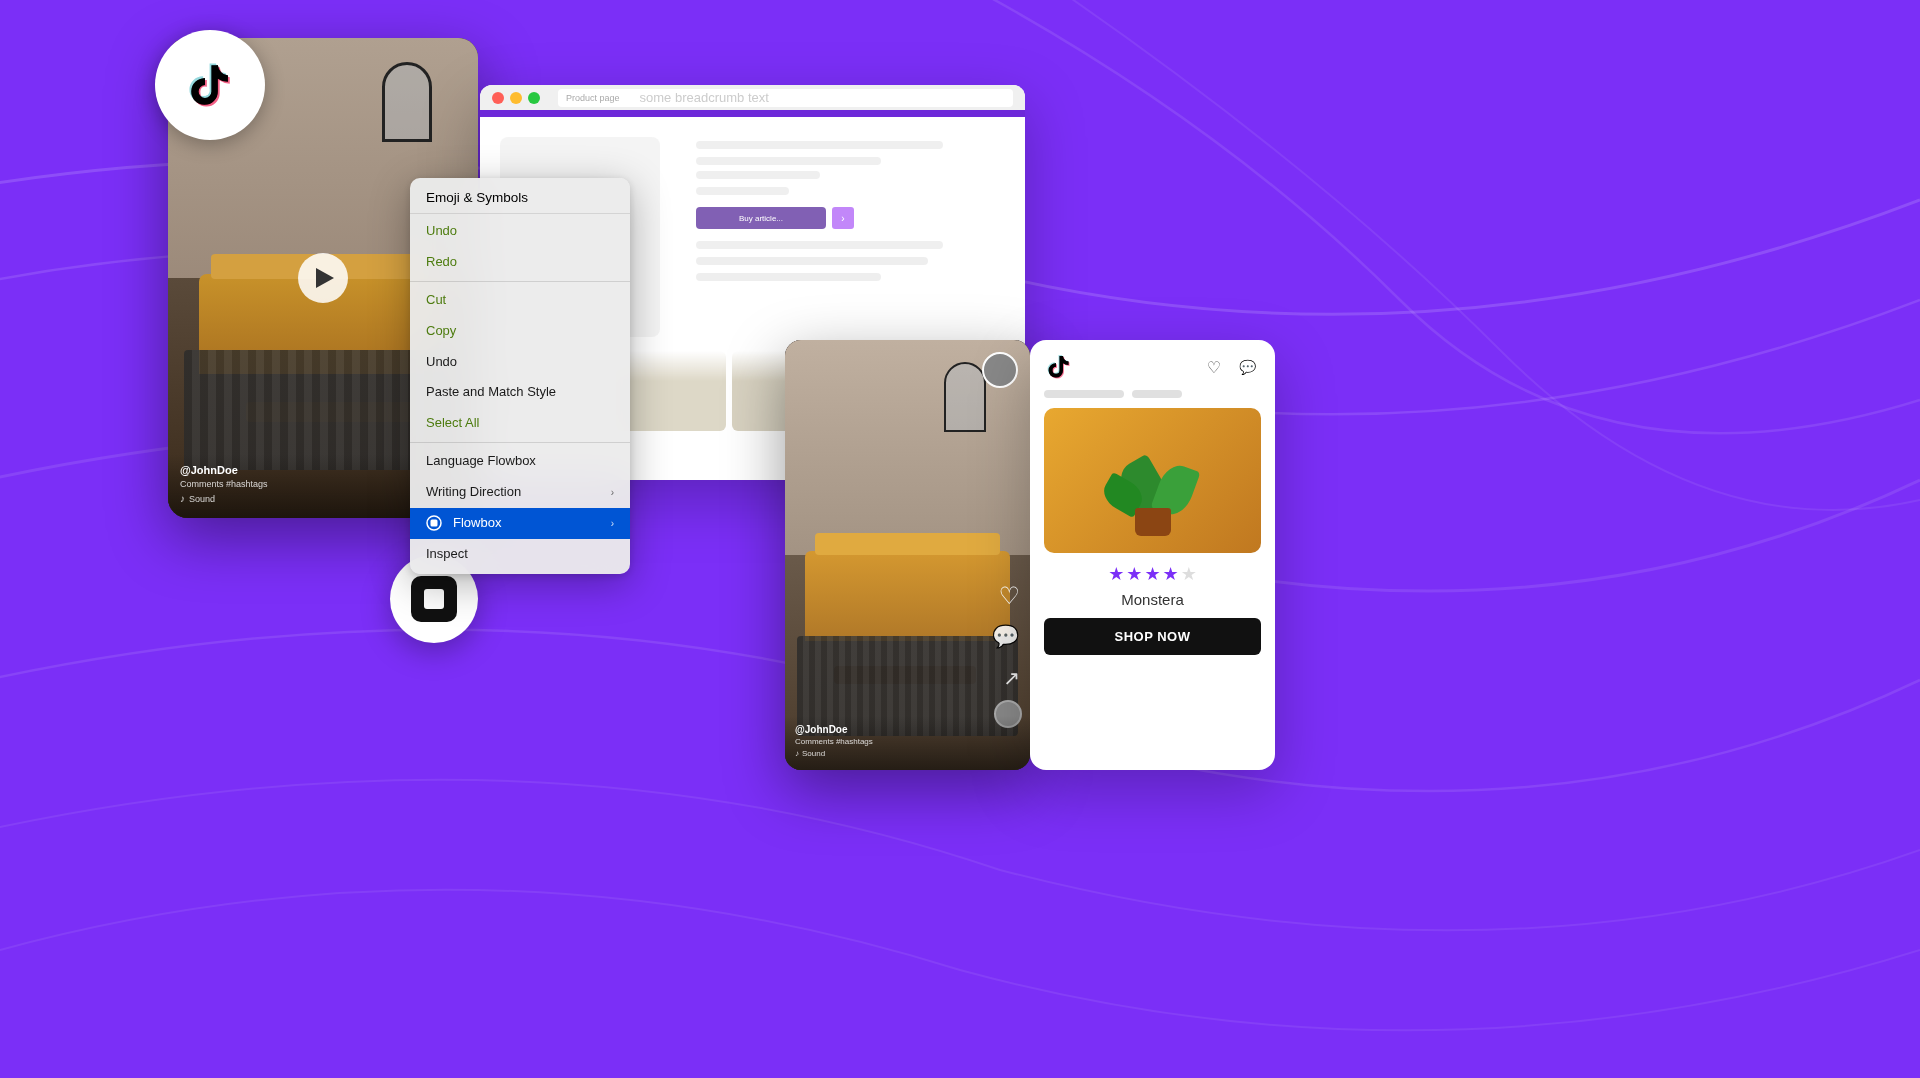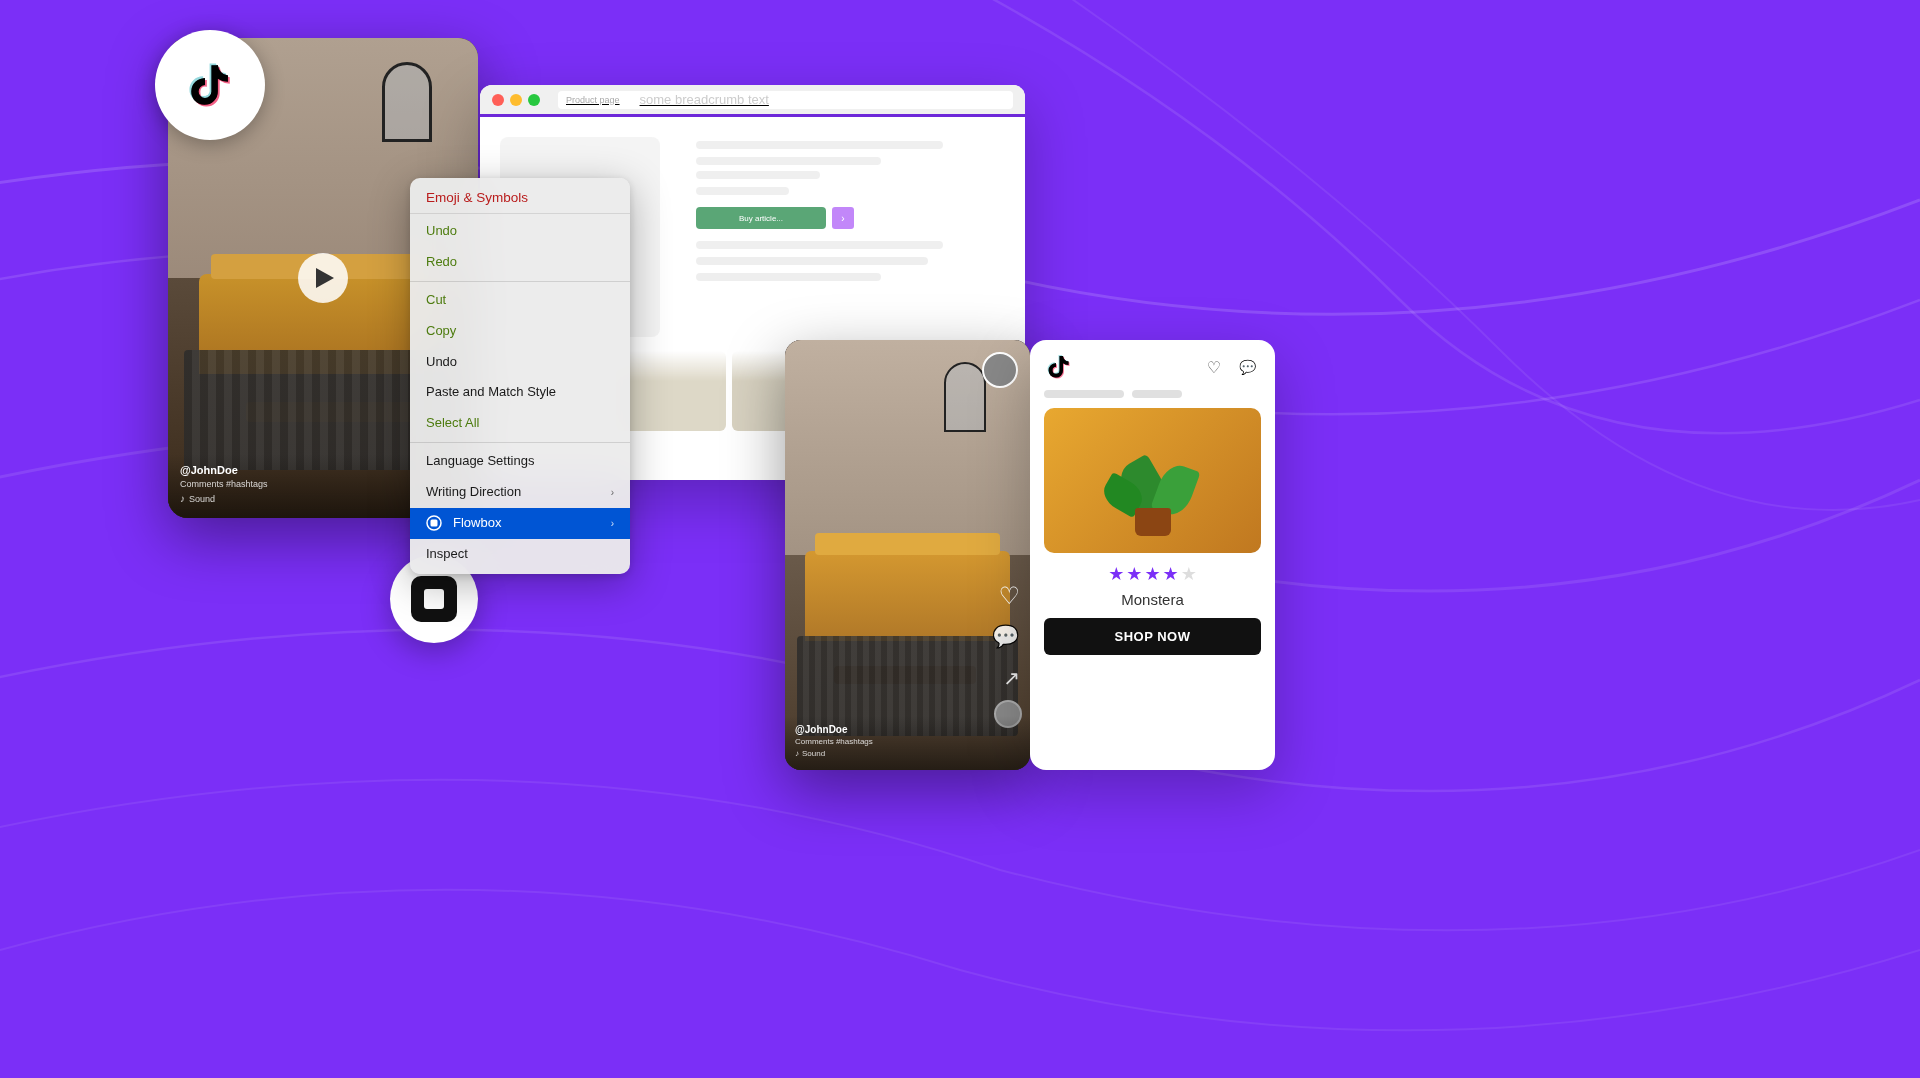"Product page" .browser-titlebar { border-bottom: 3px solid #6d28d9 -> 7px solid #6d28d9; text-decoration: underline -> none }
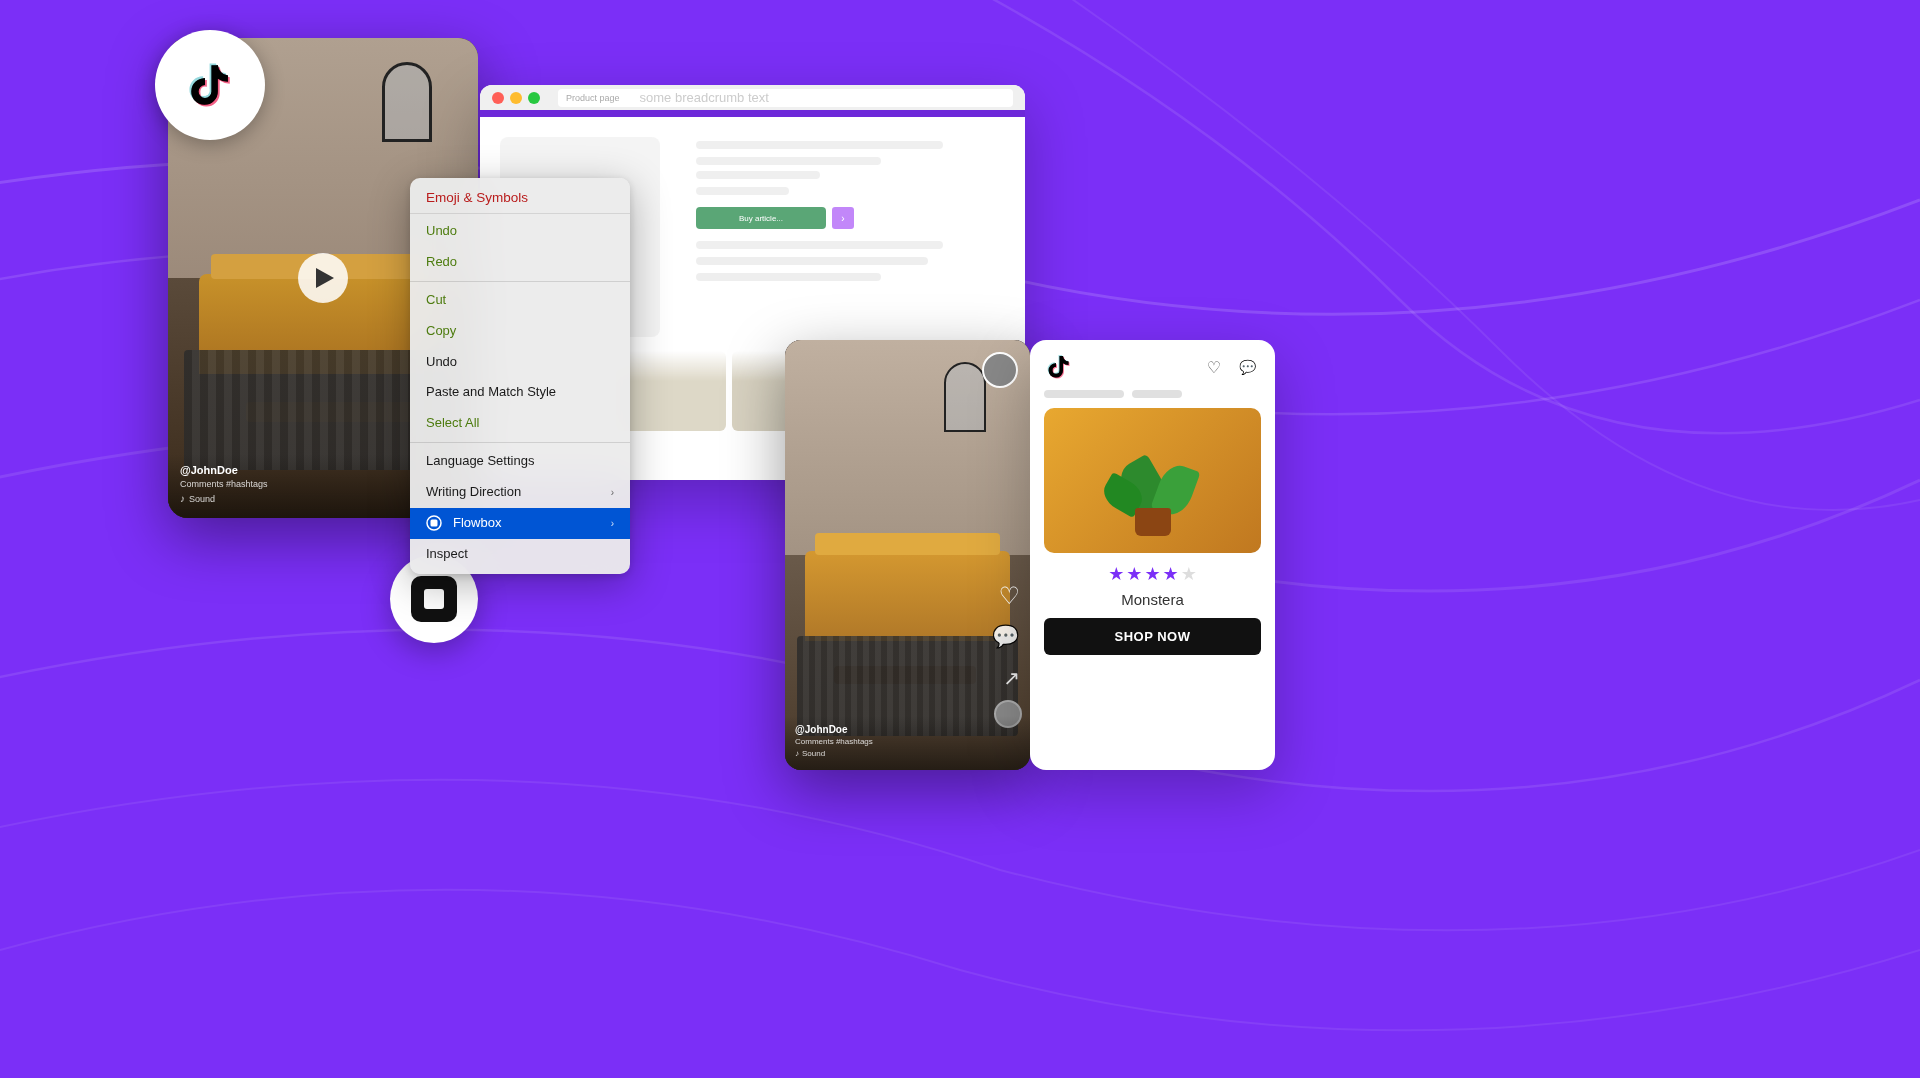"Emoji & Symbols" .menu-top-item { color: #b91c1c -> #000000 }
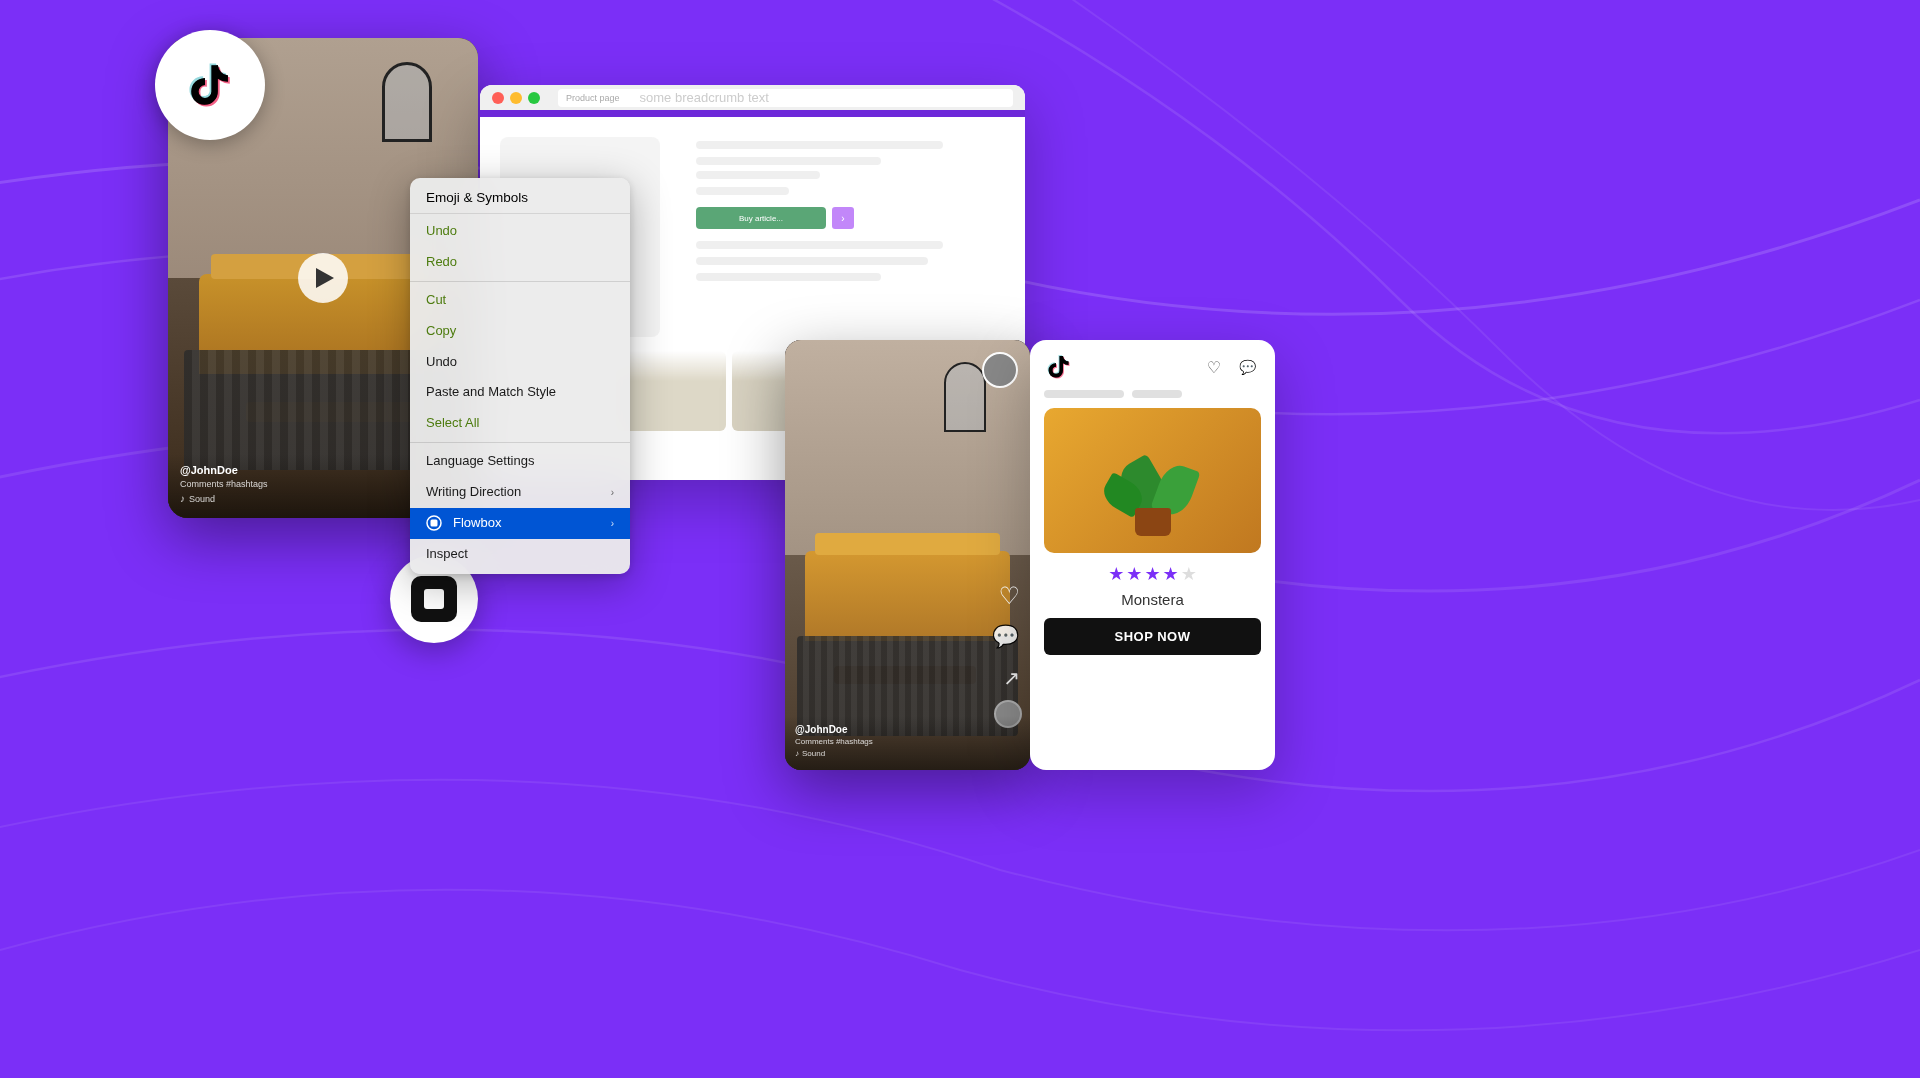"Buy article..." .buy-btn-inner { background: #15803d -> #4c1d95 }
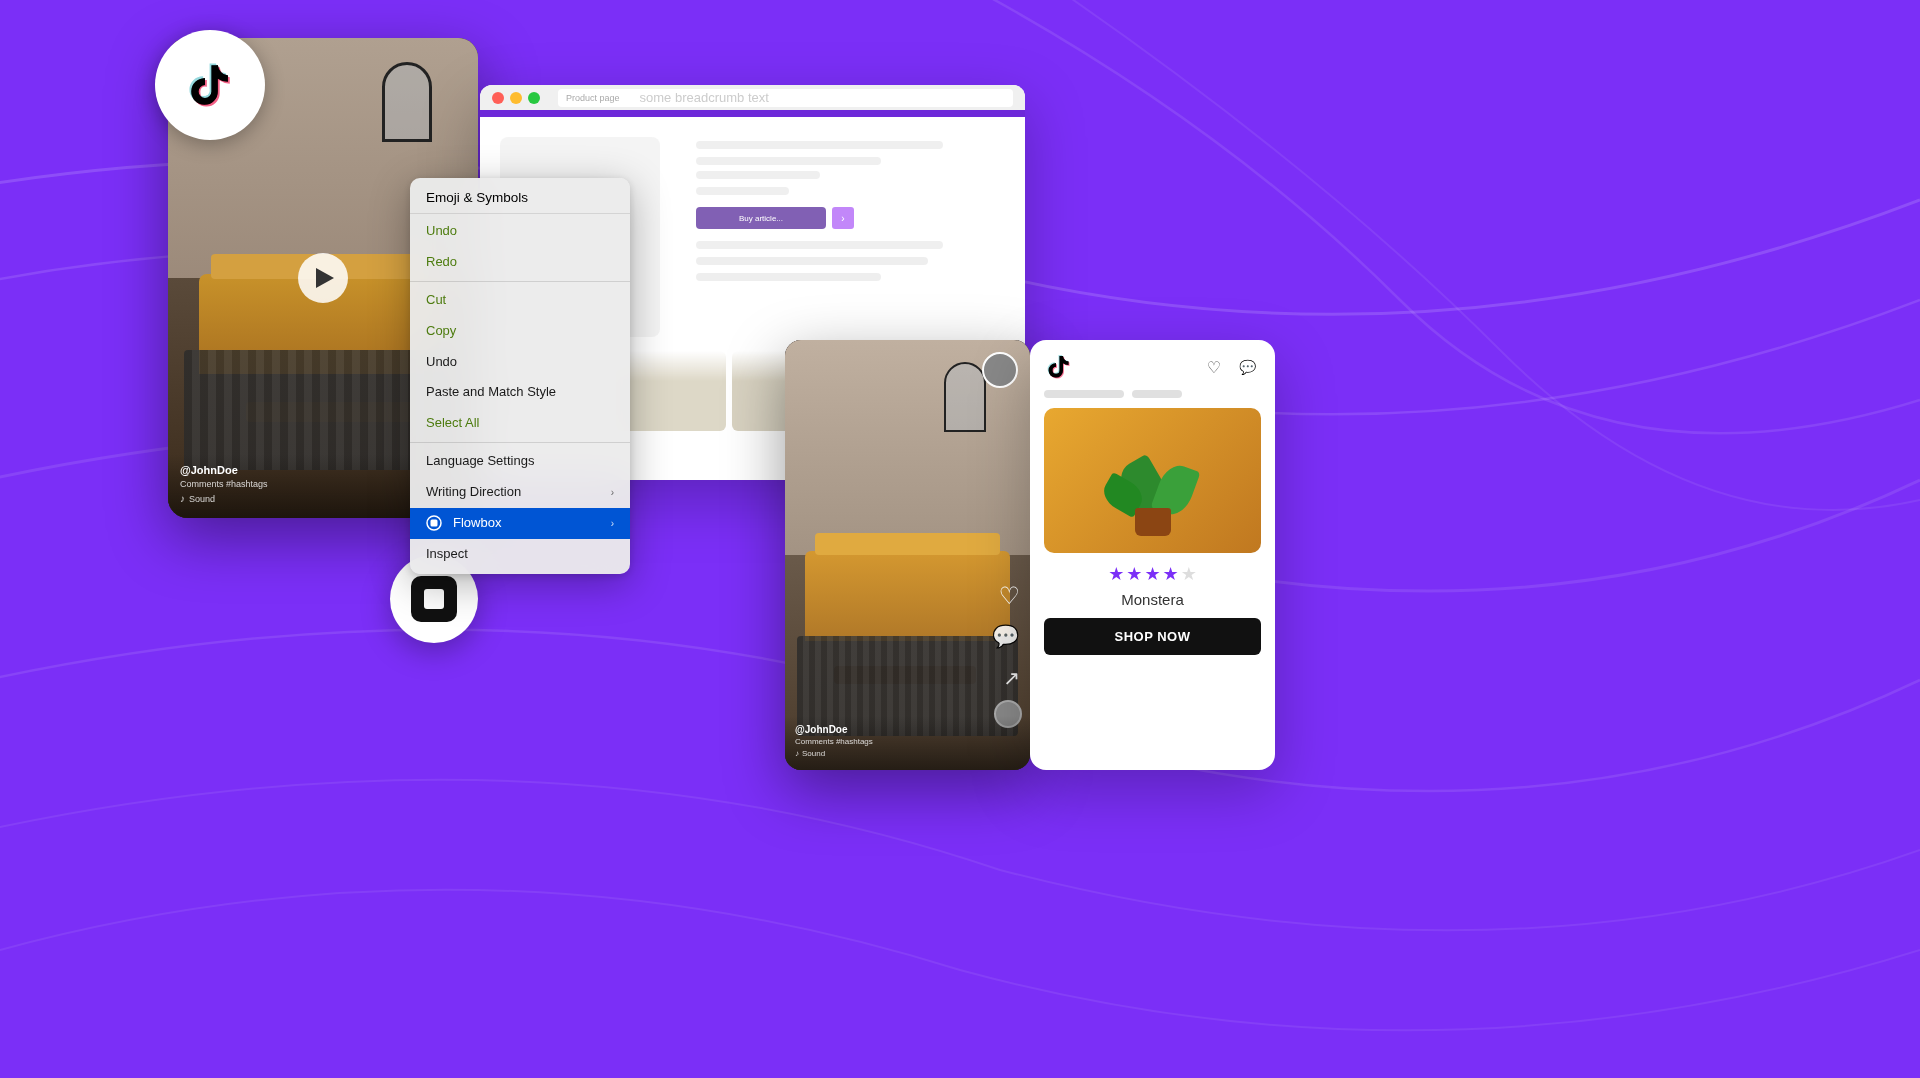"Language Settings" div.menu-item { text: Settings -> Flowbox }
